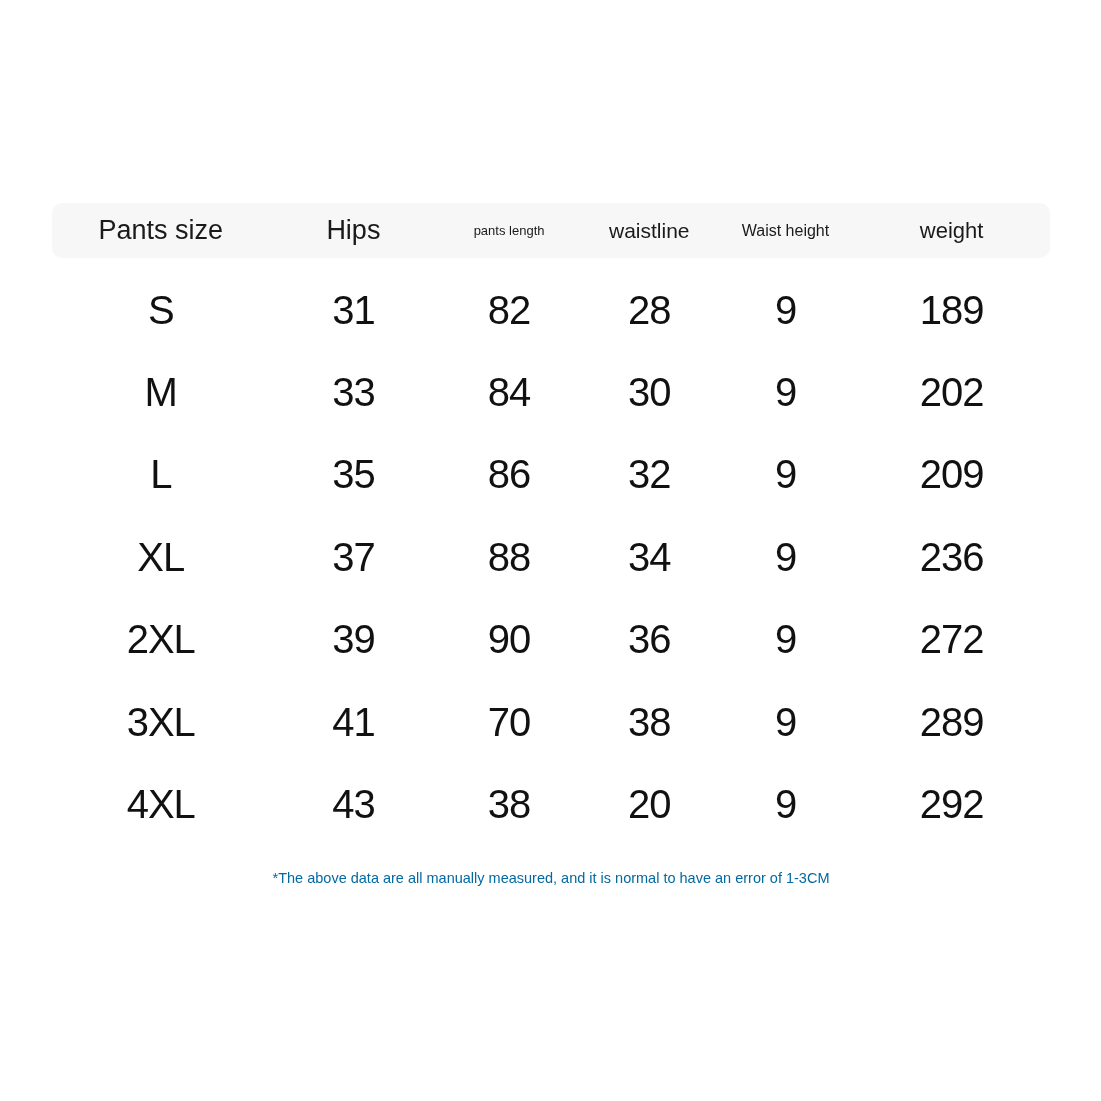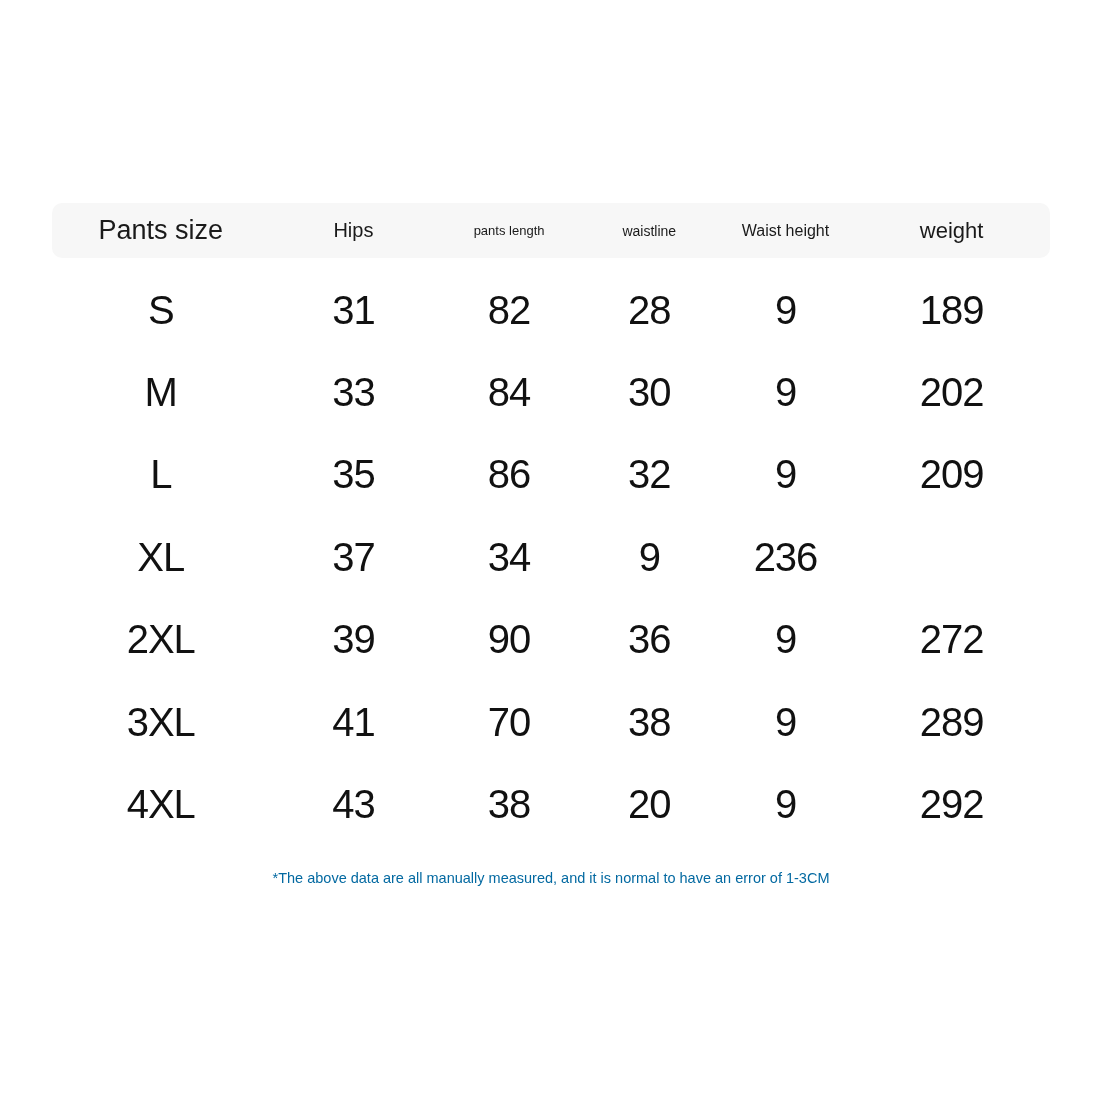"Hips" .header .cell.c1 { font-size: 20px -> 27px }
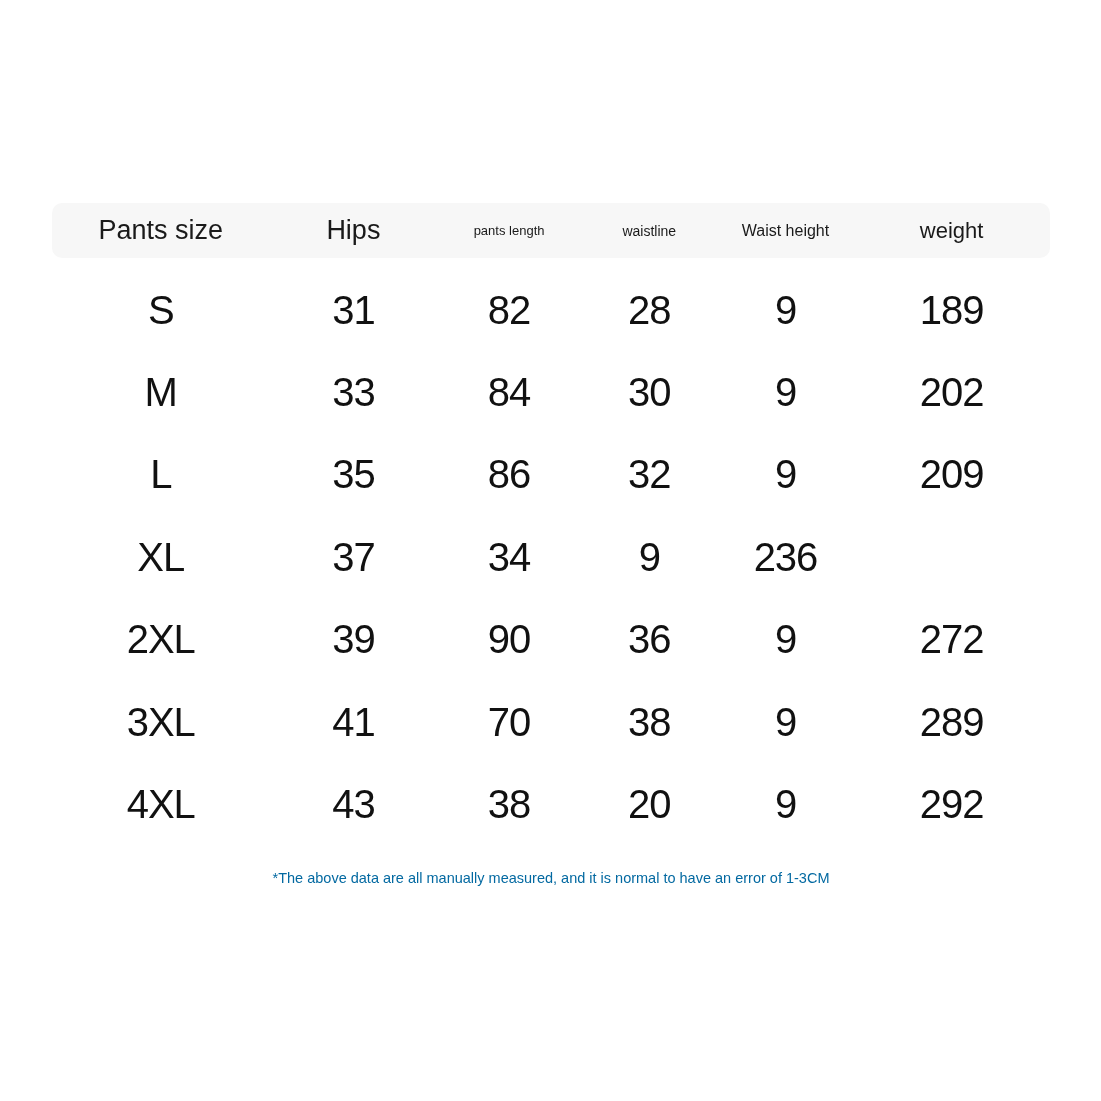"waistline" .header .cell.c3 { font-size: 14px -> 21px }
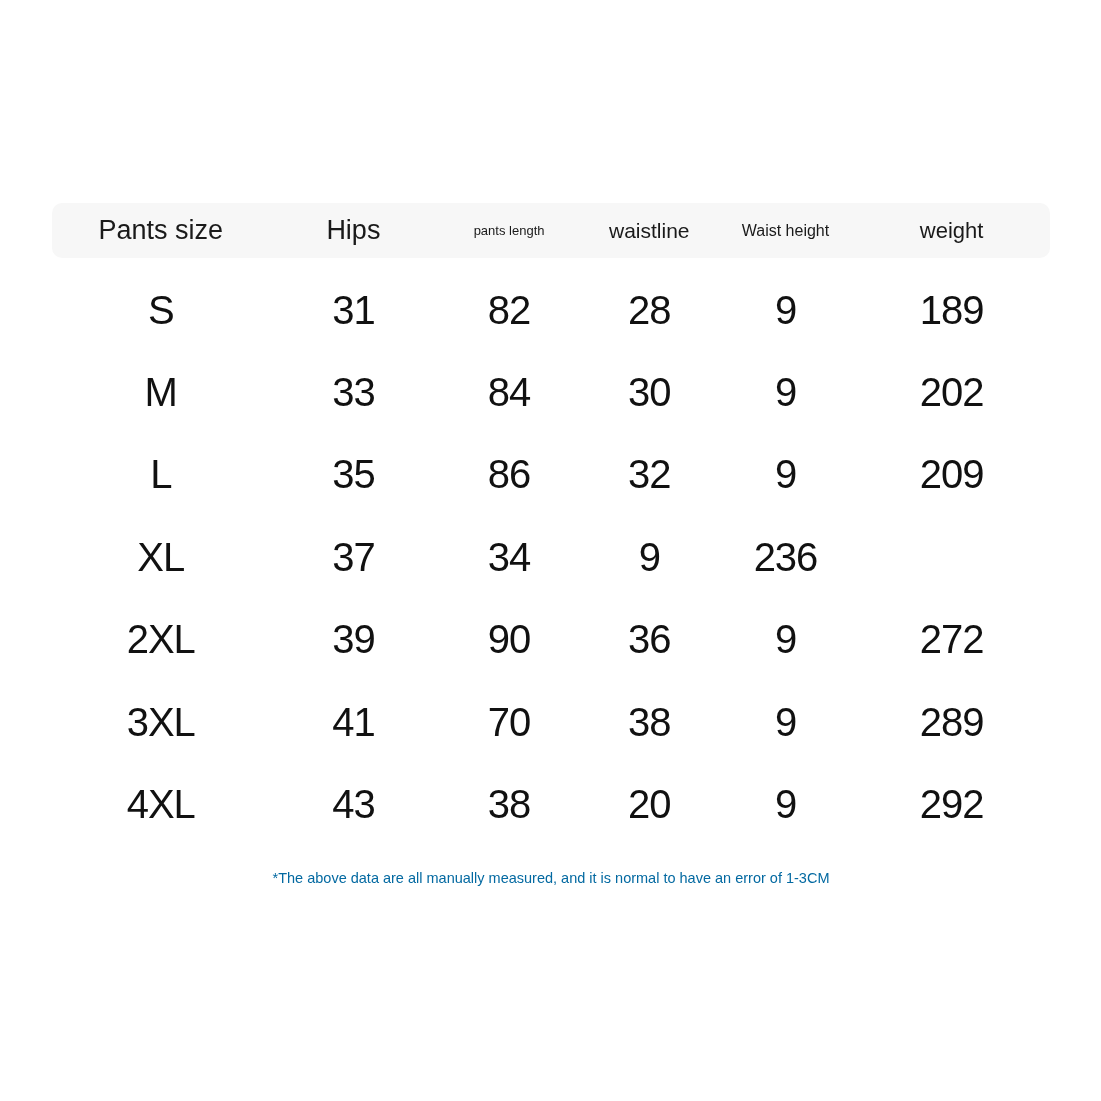"88" div.cell { html: none -> <div>88</div> }
